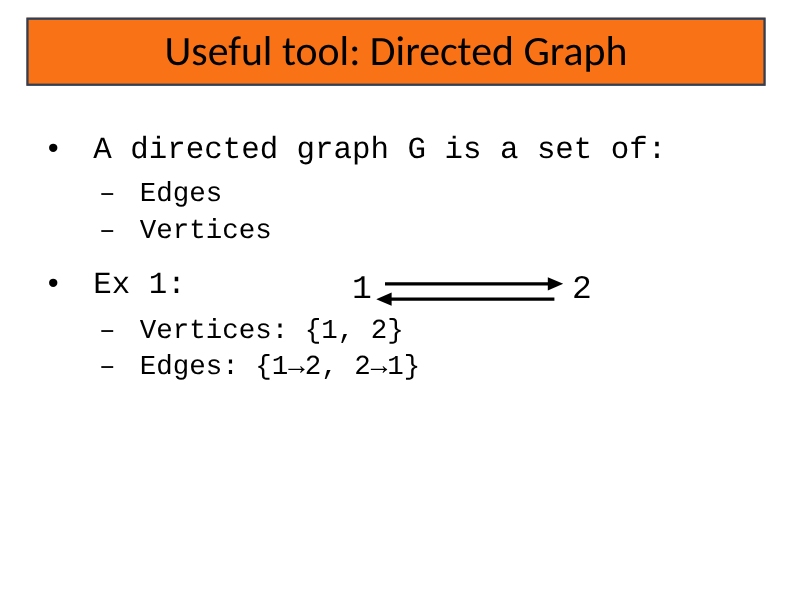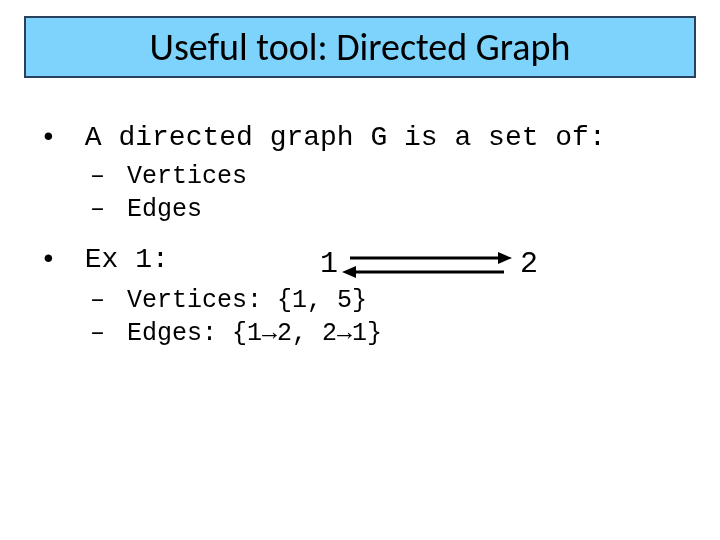"Useful tool: Directed Graph" .title-box { background: #7dd3fc -> #f97316 }
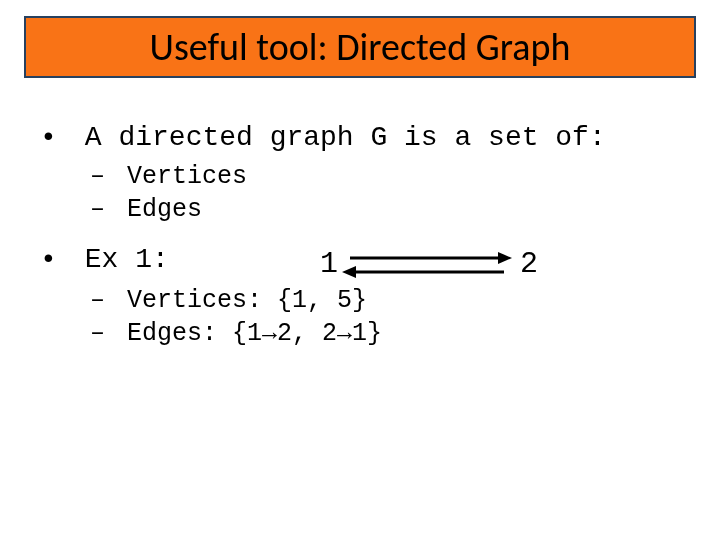"Vertices" div.b2 { order: before "Edges" -> after "Edges" }
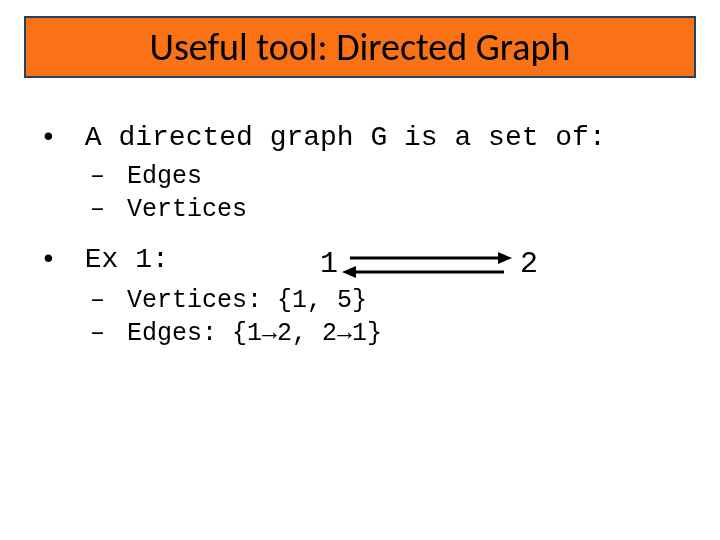"Vertices: {1, 5}" span { text: 5 -> 2 }
